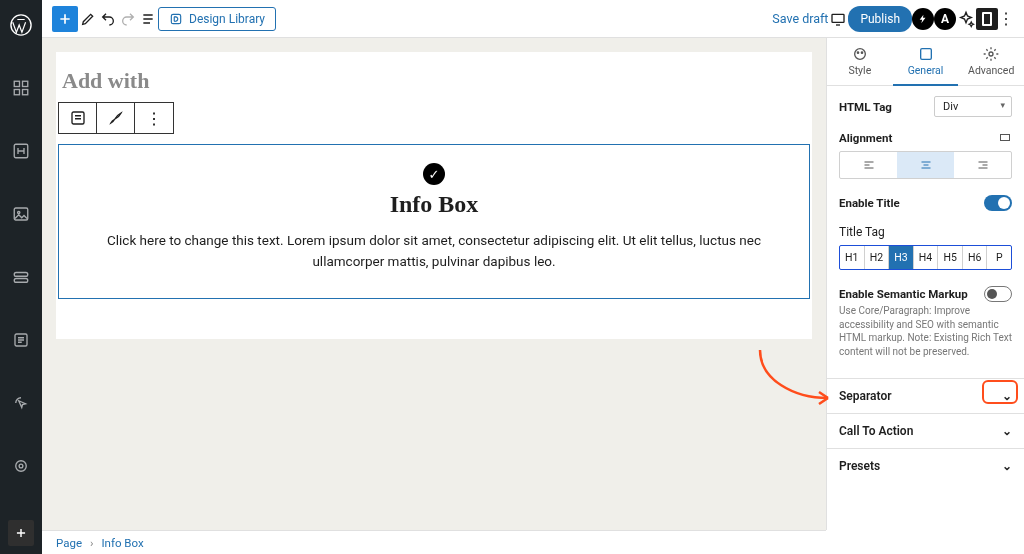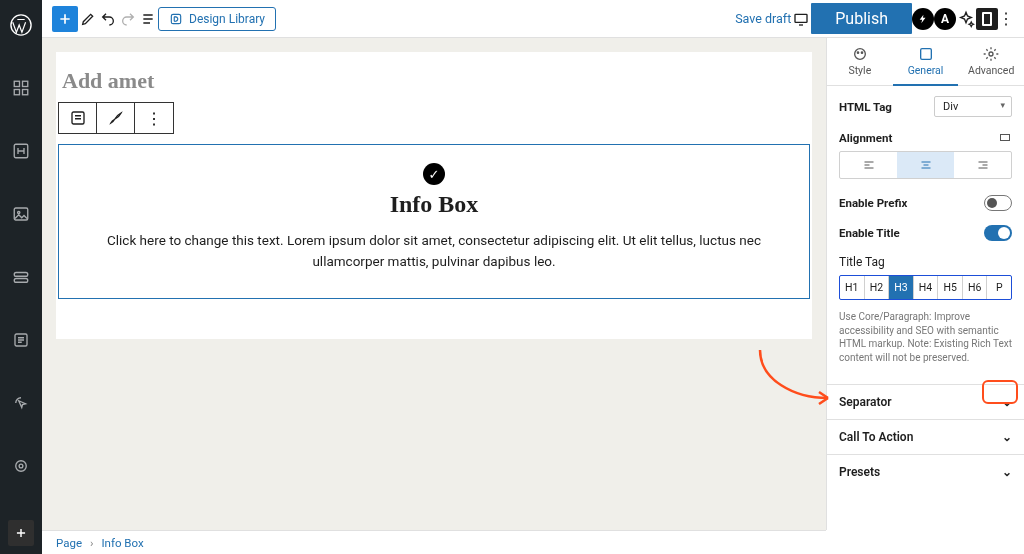"Publish" .publish { border-radius: 1px -> 12px; font-size: 16px -> 12px; padding: 6px 24px -> 6px 12px }
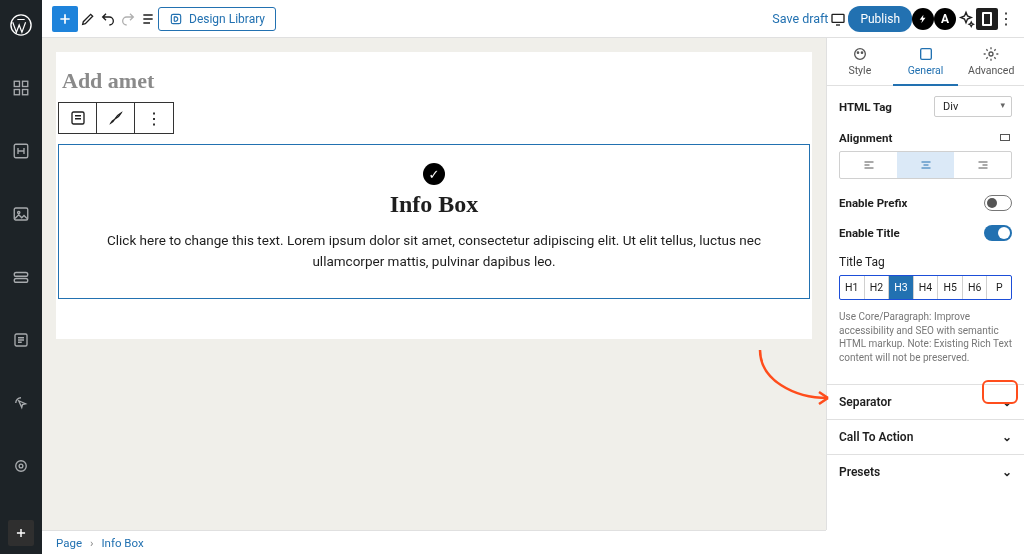"Add amet" div.add-title { text: amet -> with }
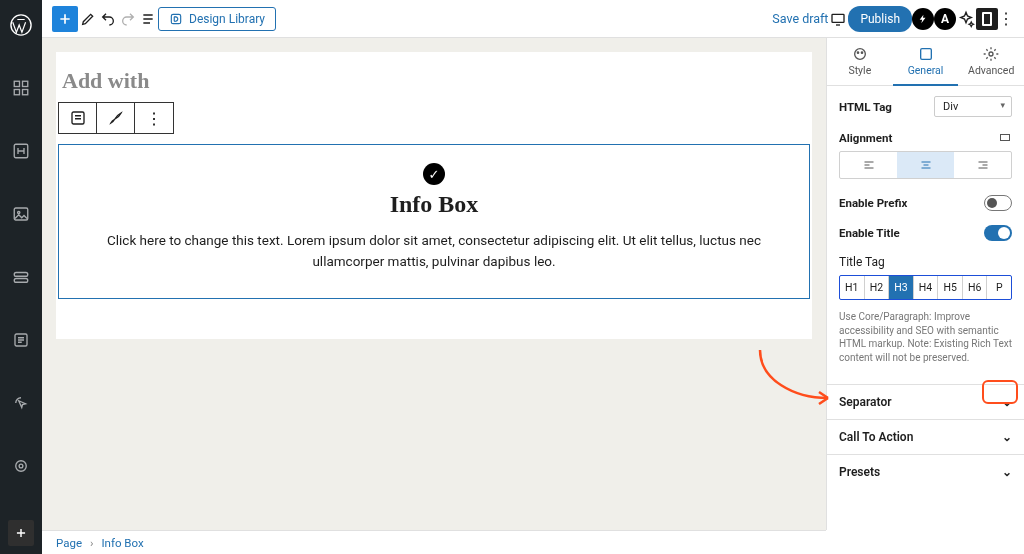"Enable Prefix" div.row { html: <div> <span>Enable Prefix</span> <div> <div></div> </div> </div> -> none }
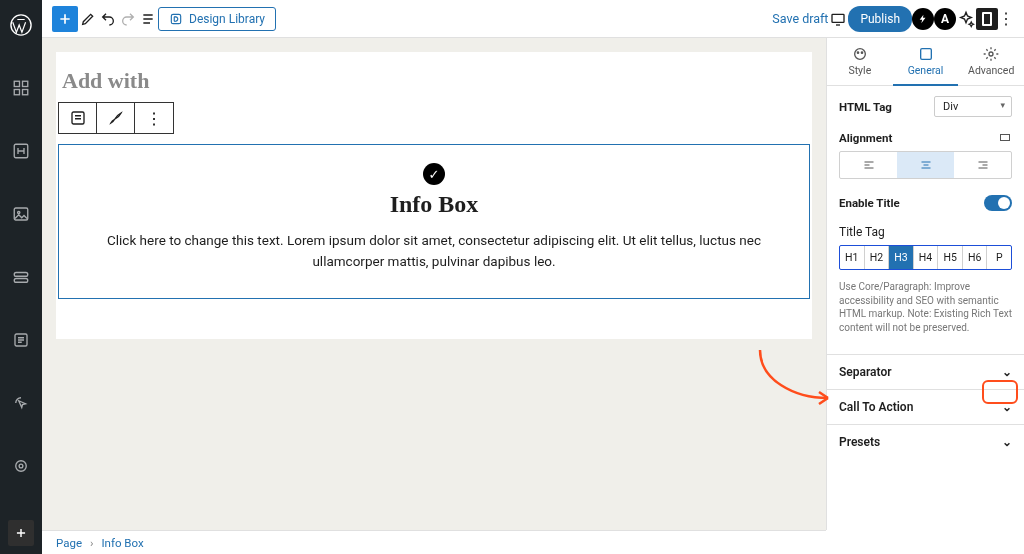"Enable Semantic Markup" div.row { html: none -> <div> <span>Enable Semantic Markup</span> <div> <div></div> </div> </div> }
